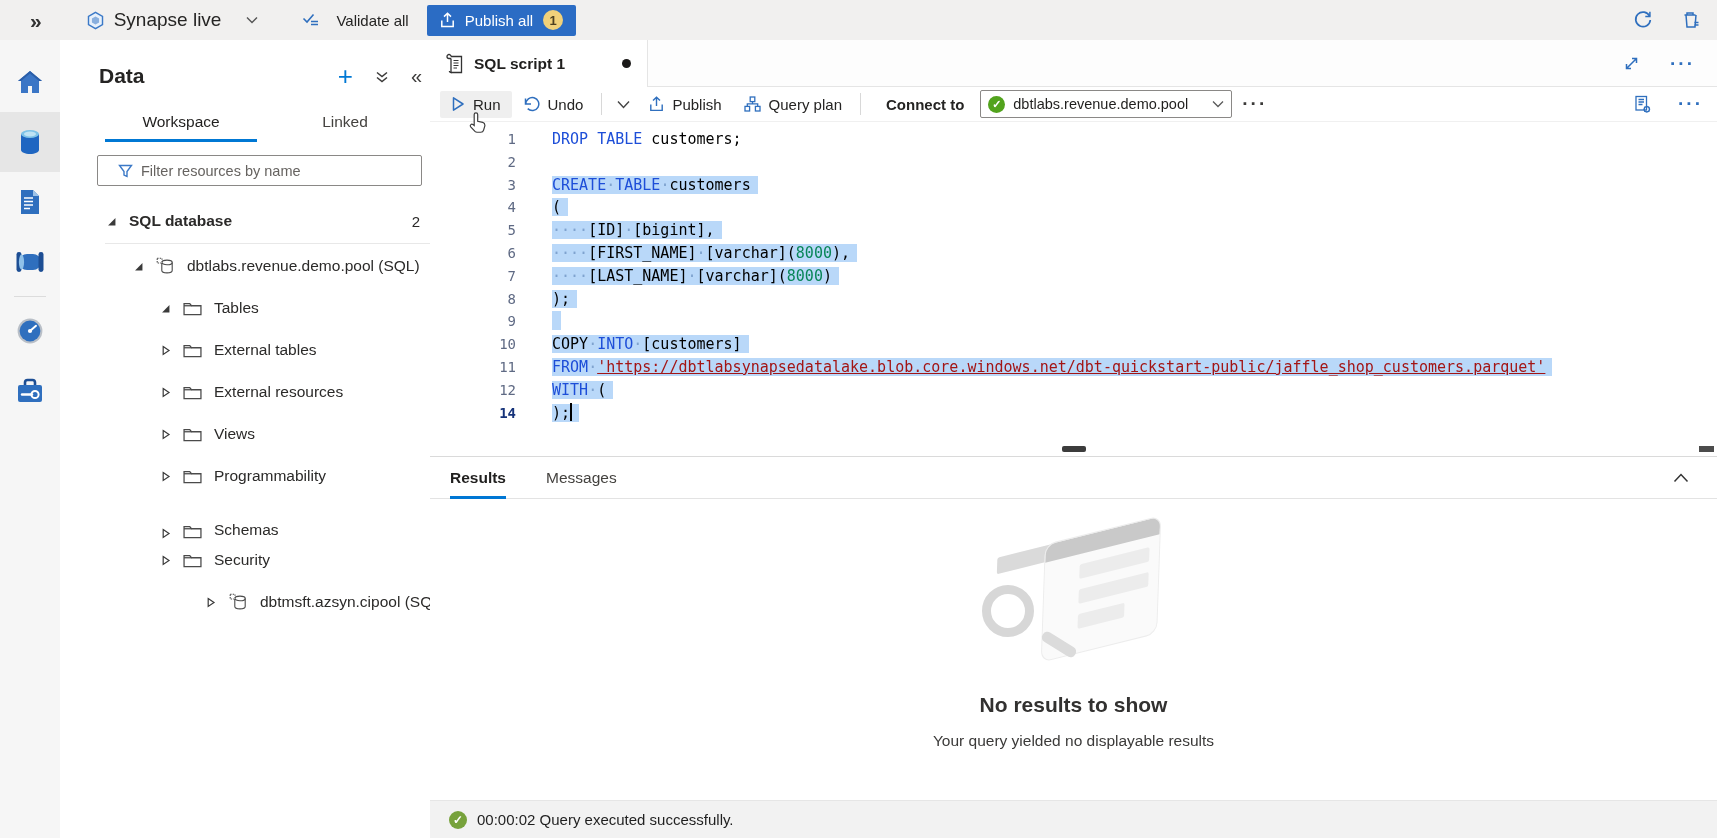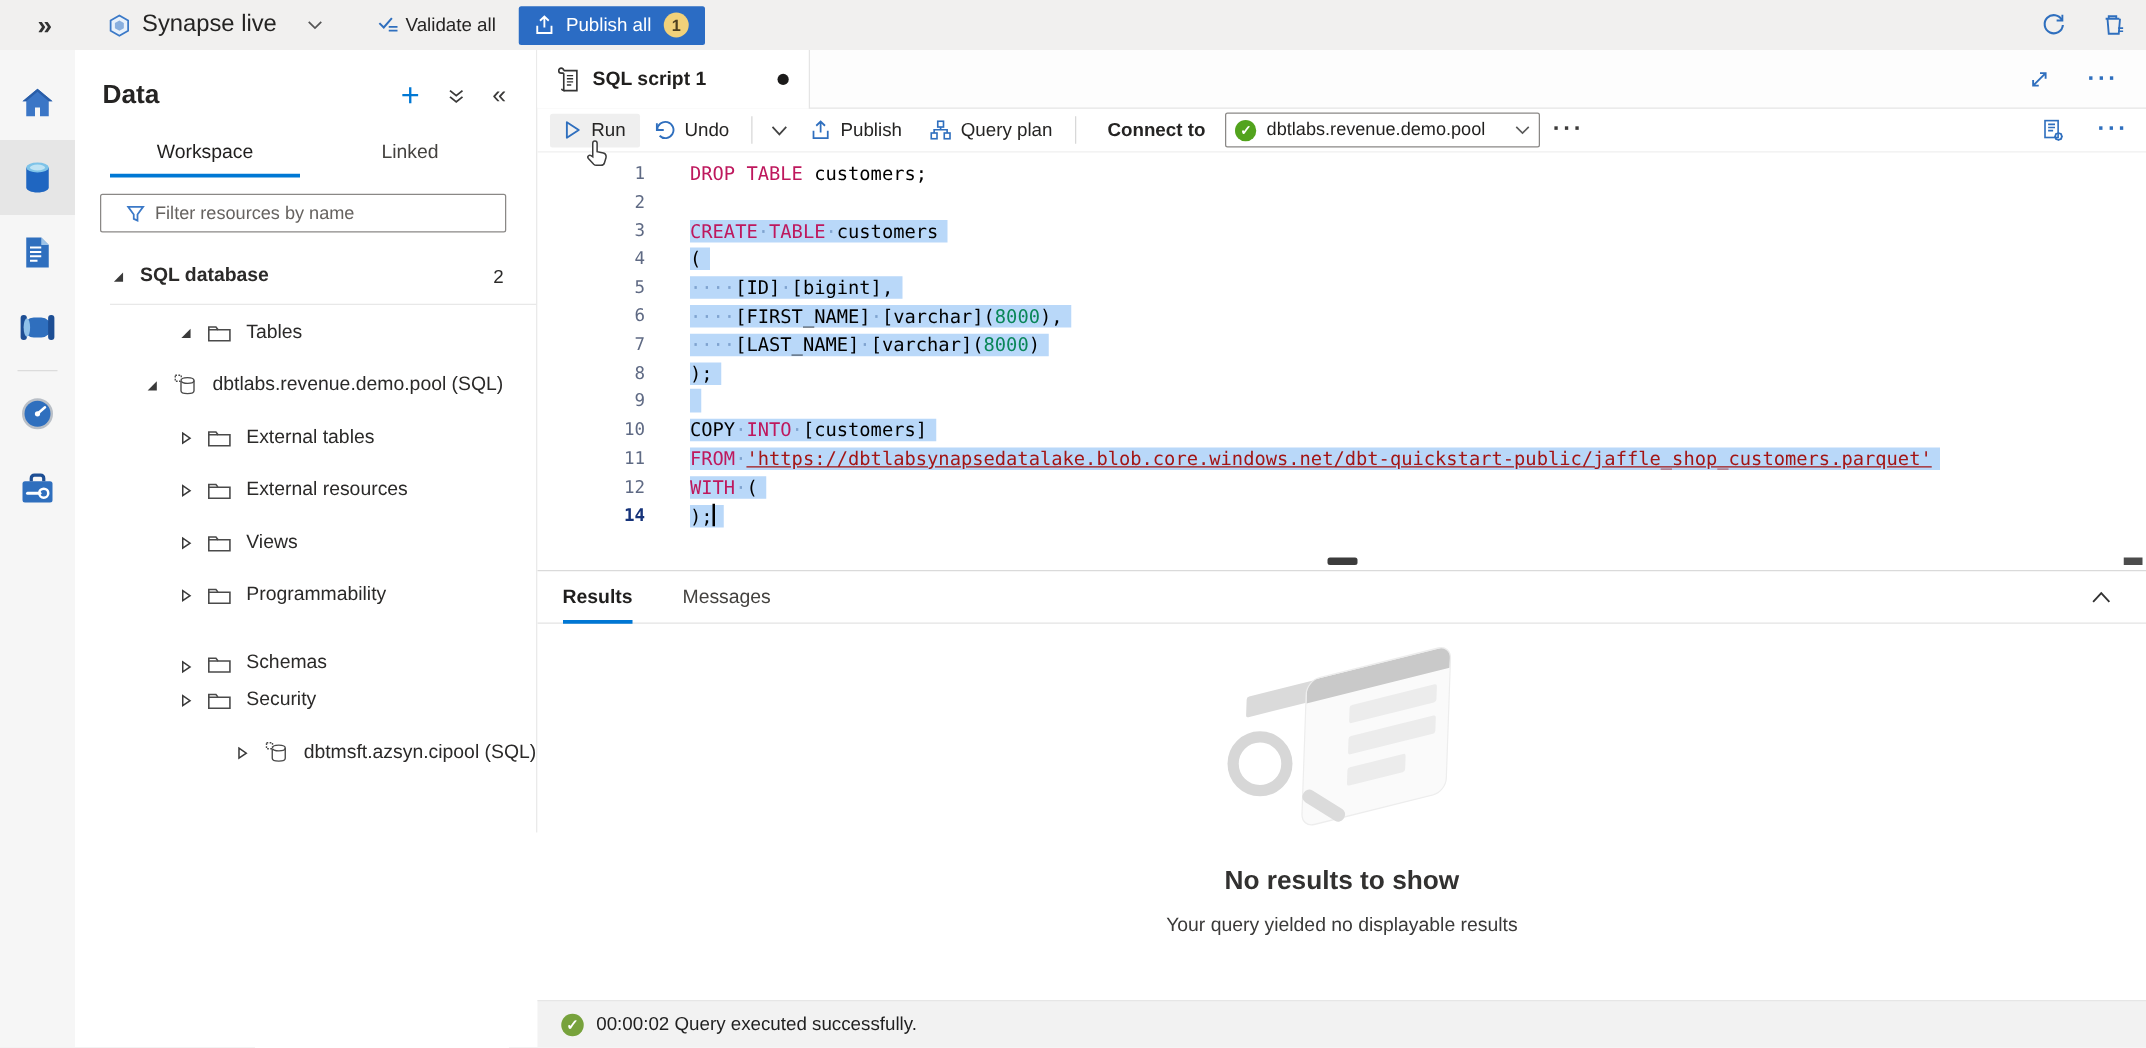"Validate all" .validate { gap: 4px -> 16px }
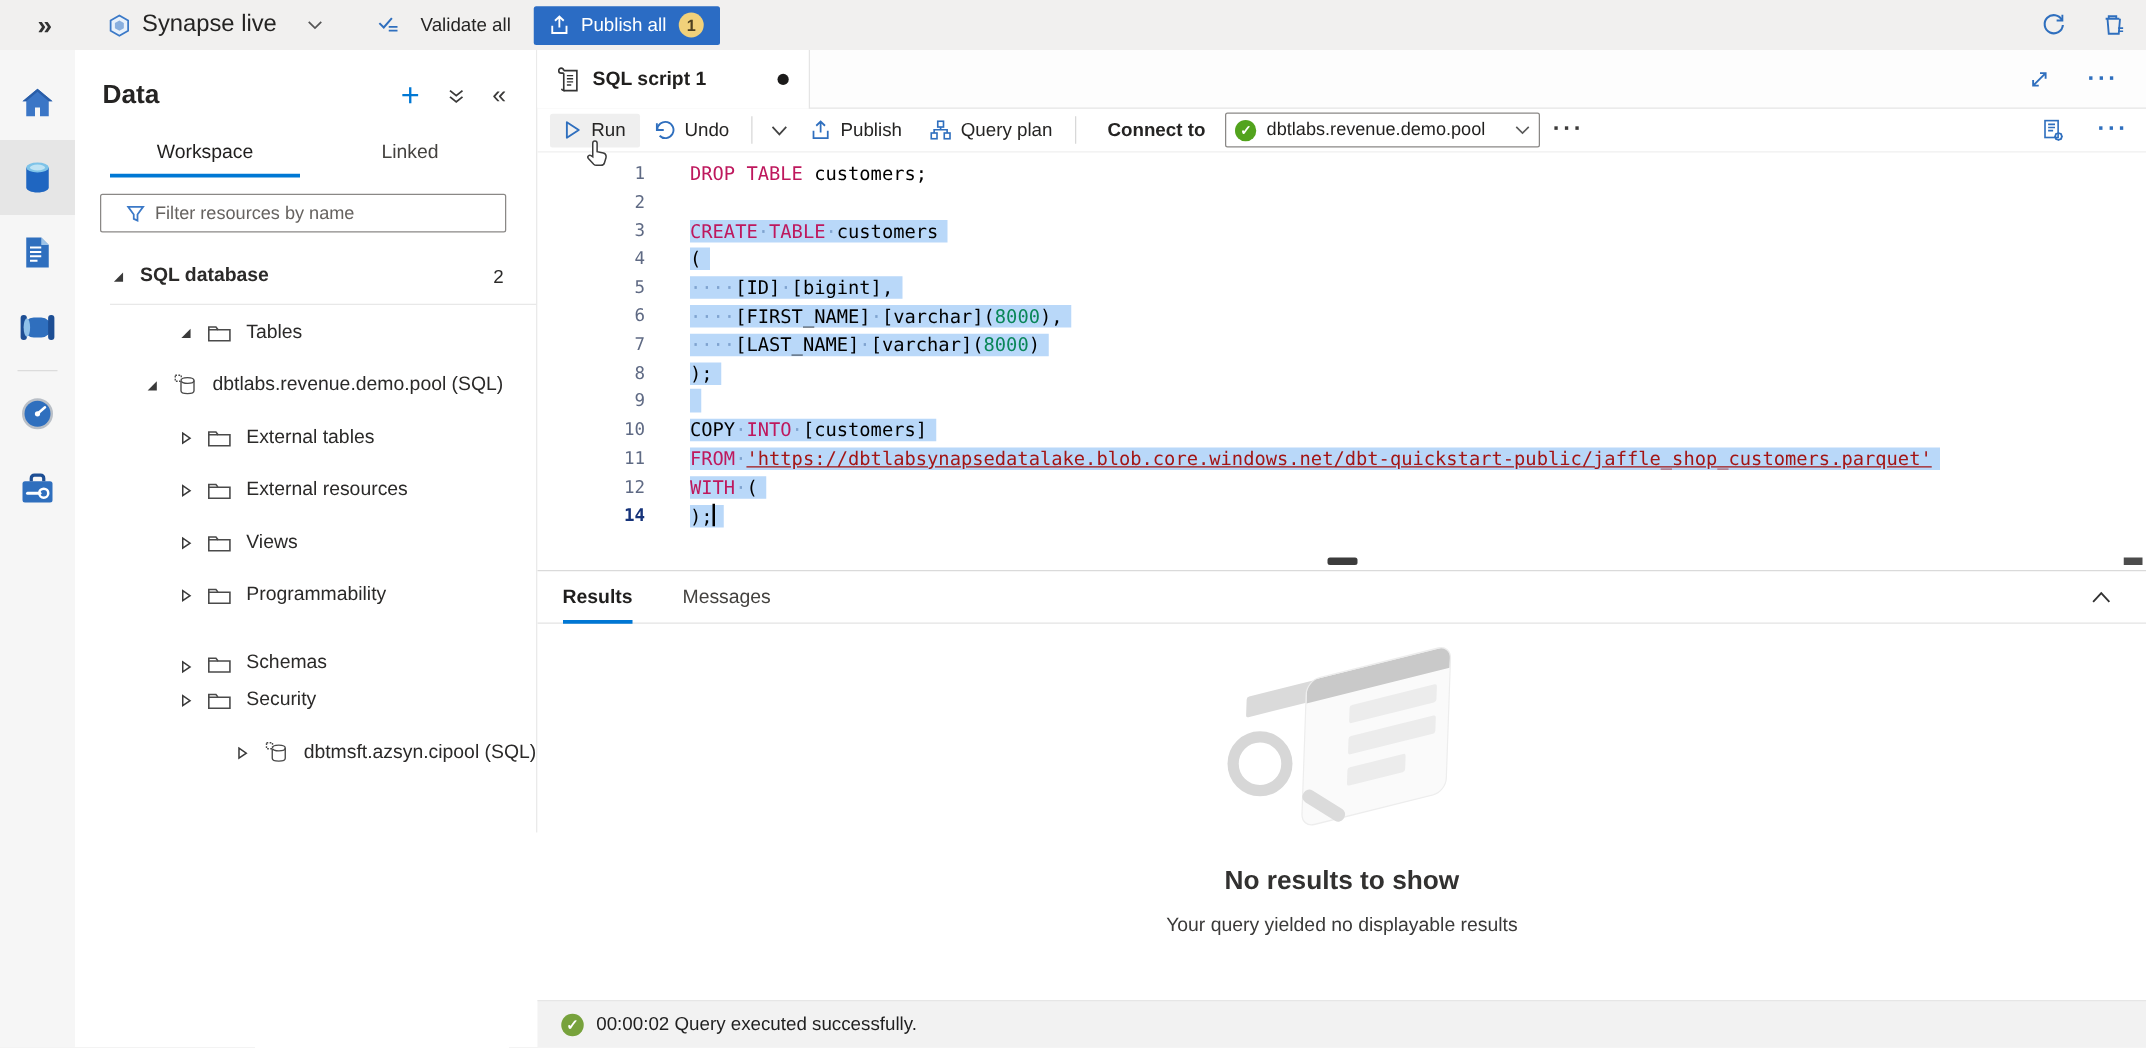"Data" .explorer { left: 60px -> 77px }
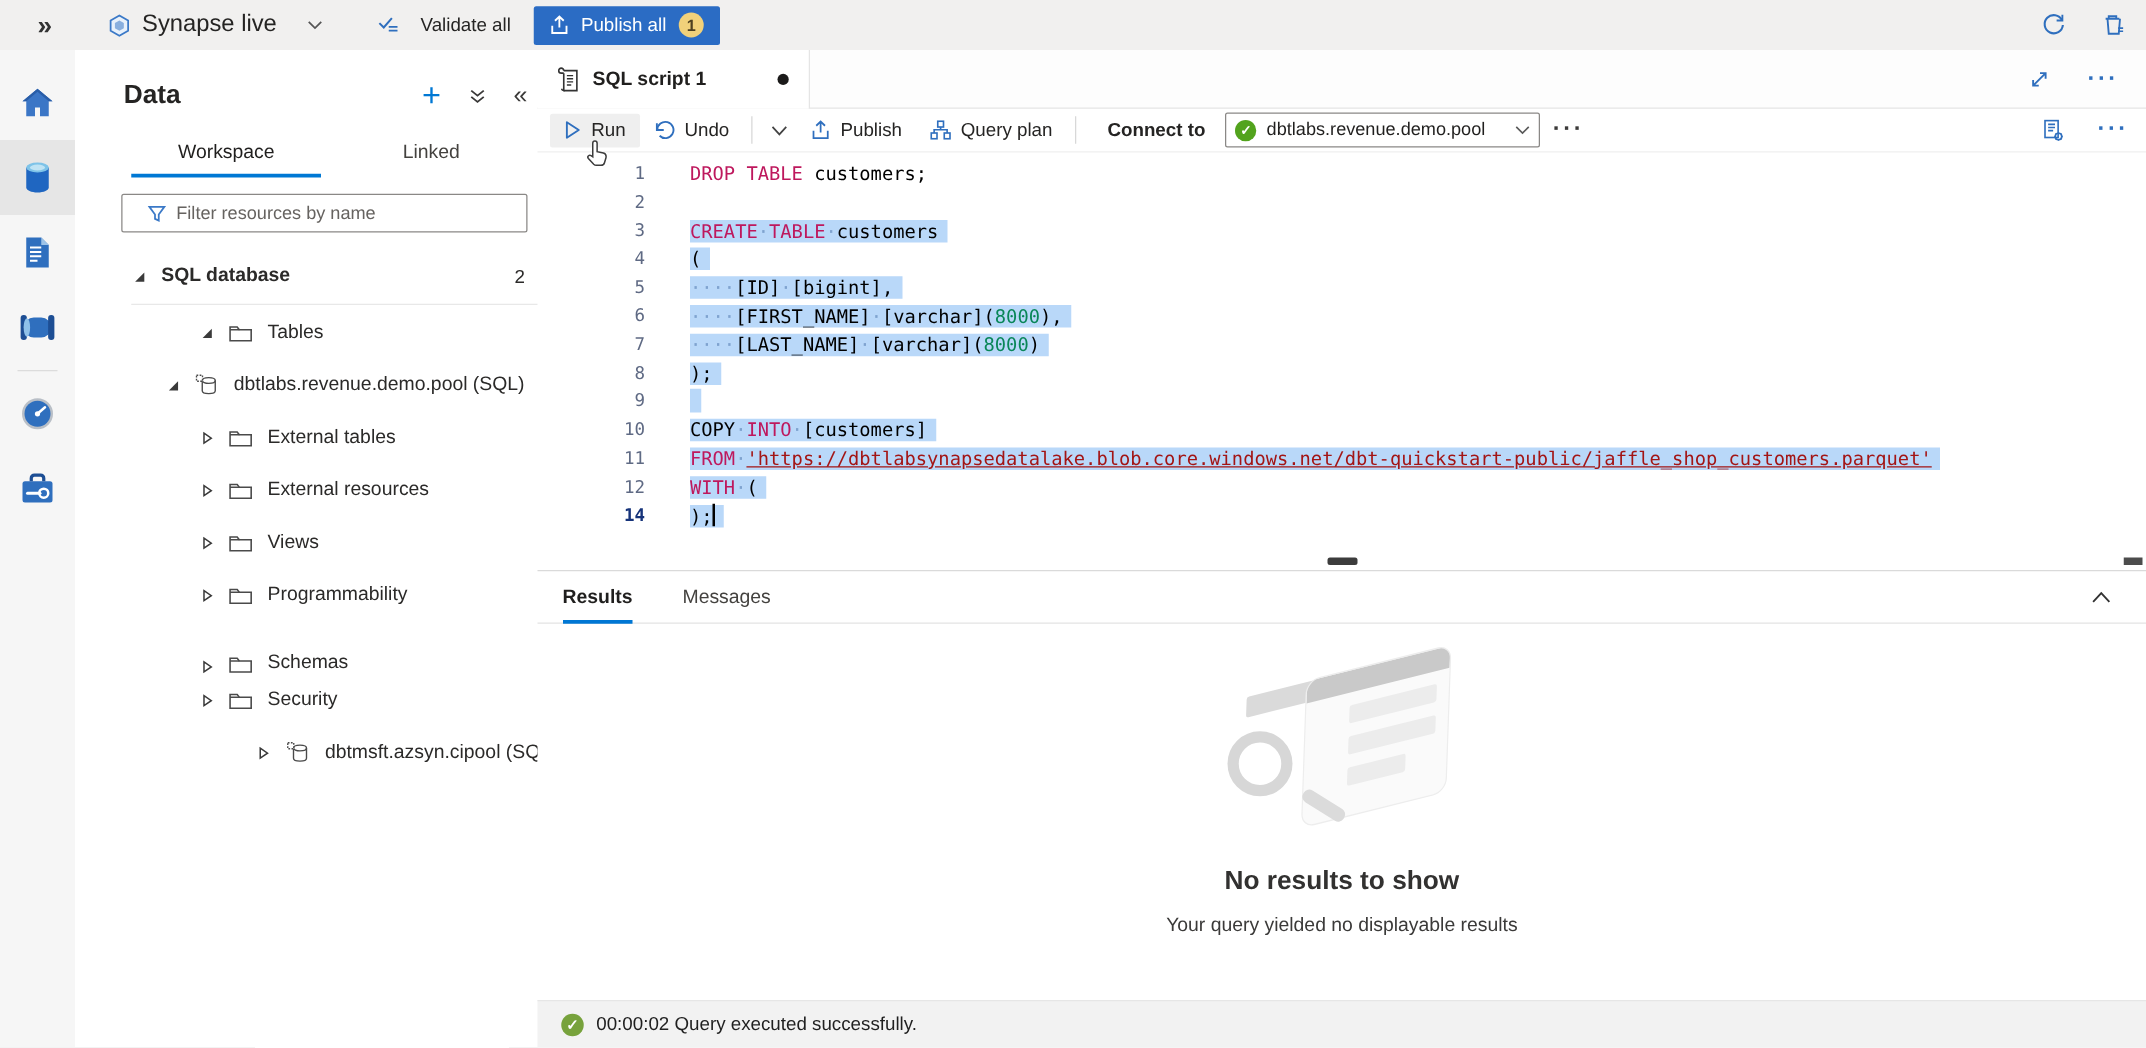"DROP" .tk.kw { color: #be185d -> #1d4ed8 }
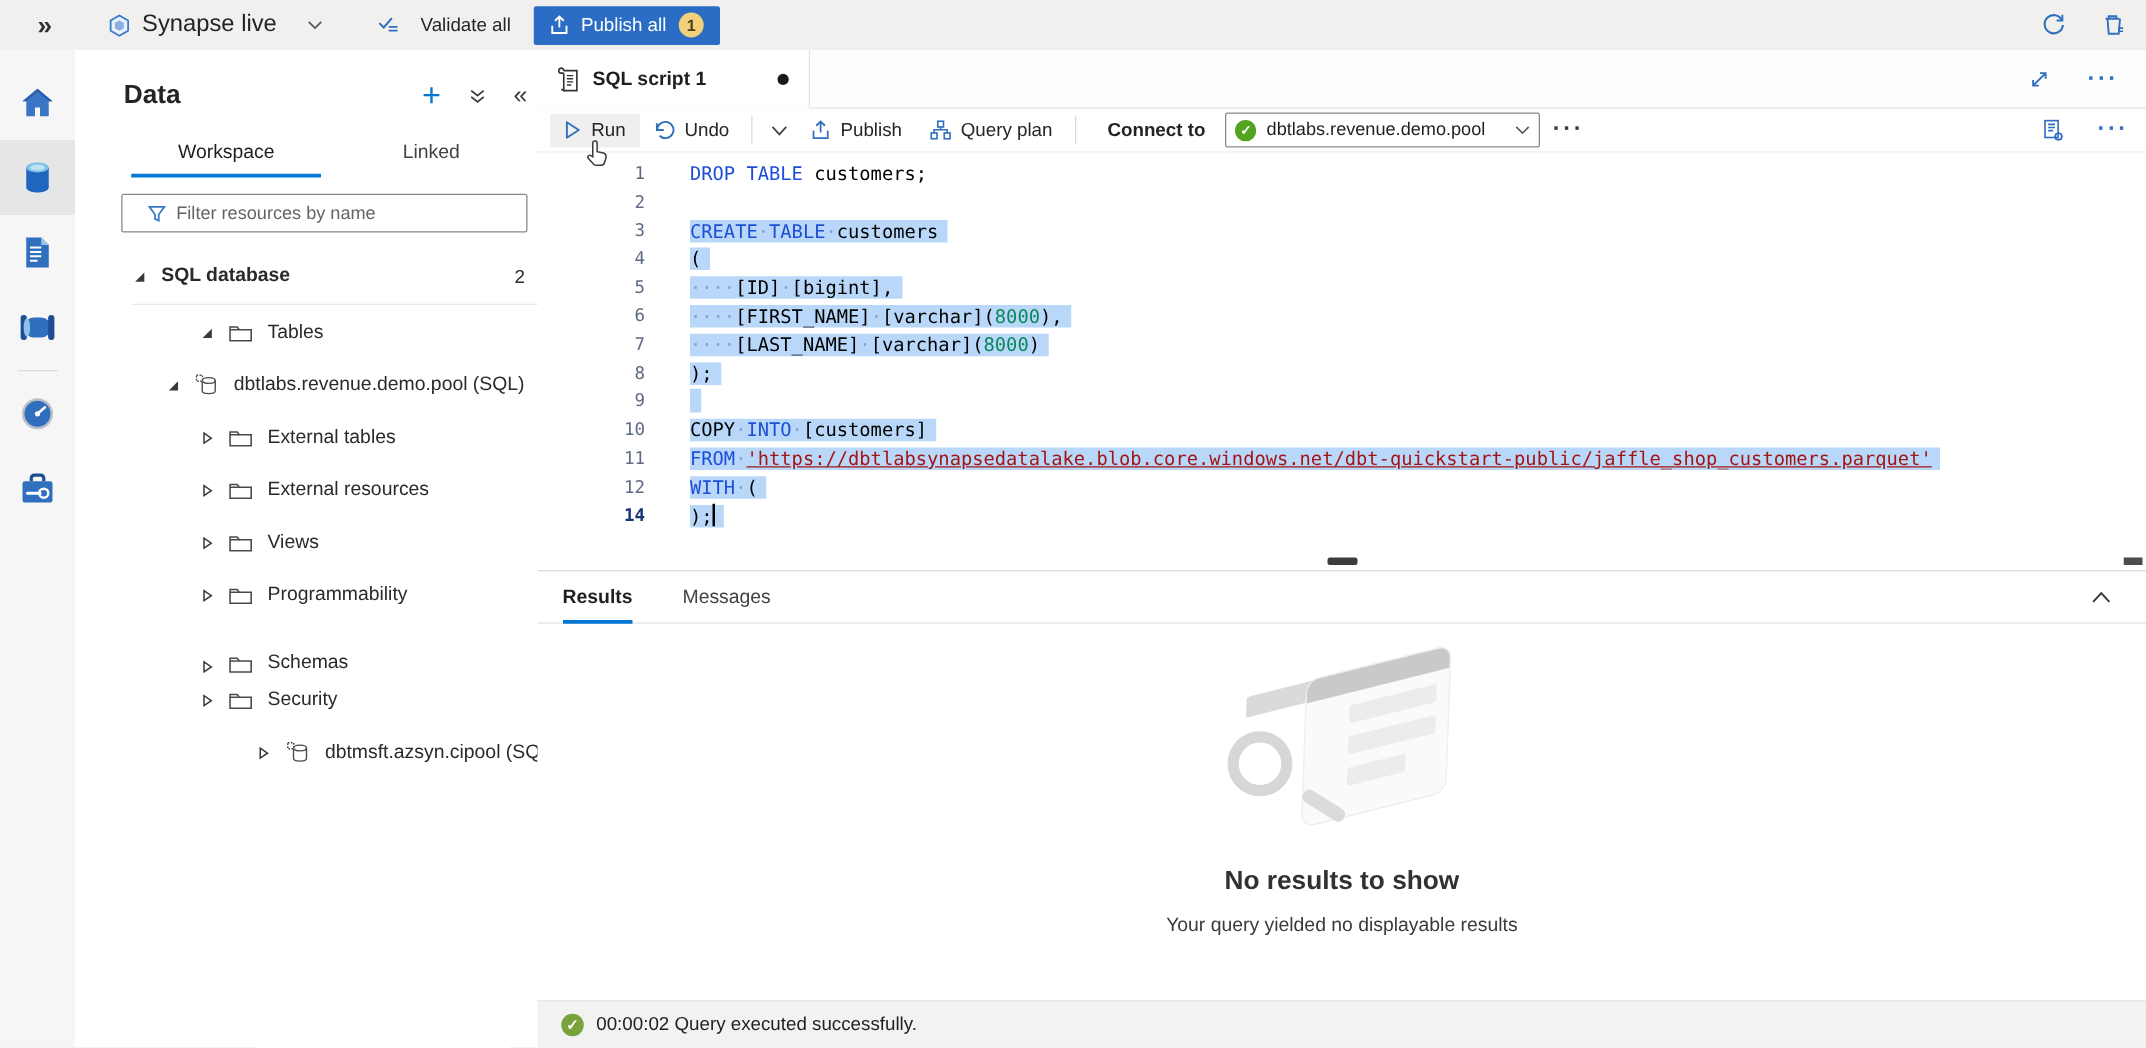"Tables" div.tree-row { order: before "dbtlabs.revenue.demo.pool (SQL)" -> after "dbtlabs.revenue.demo.pool (SQL)" }
